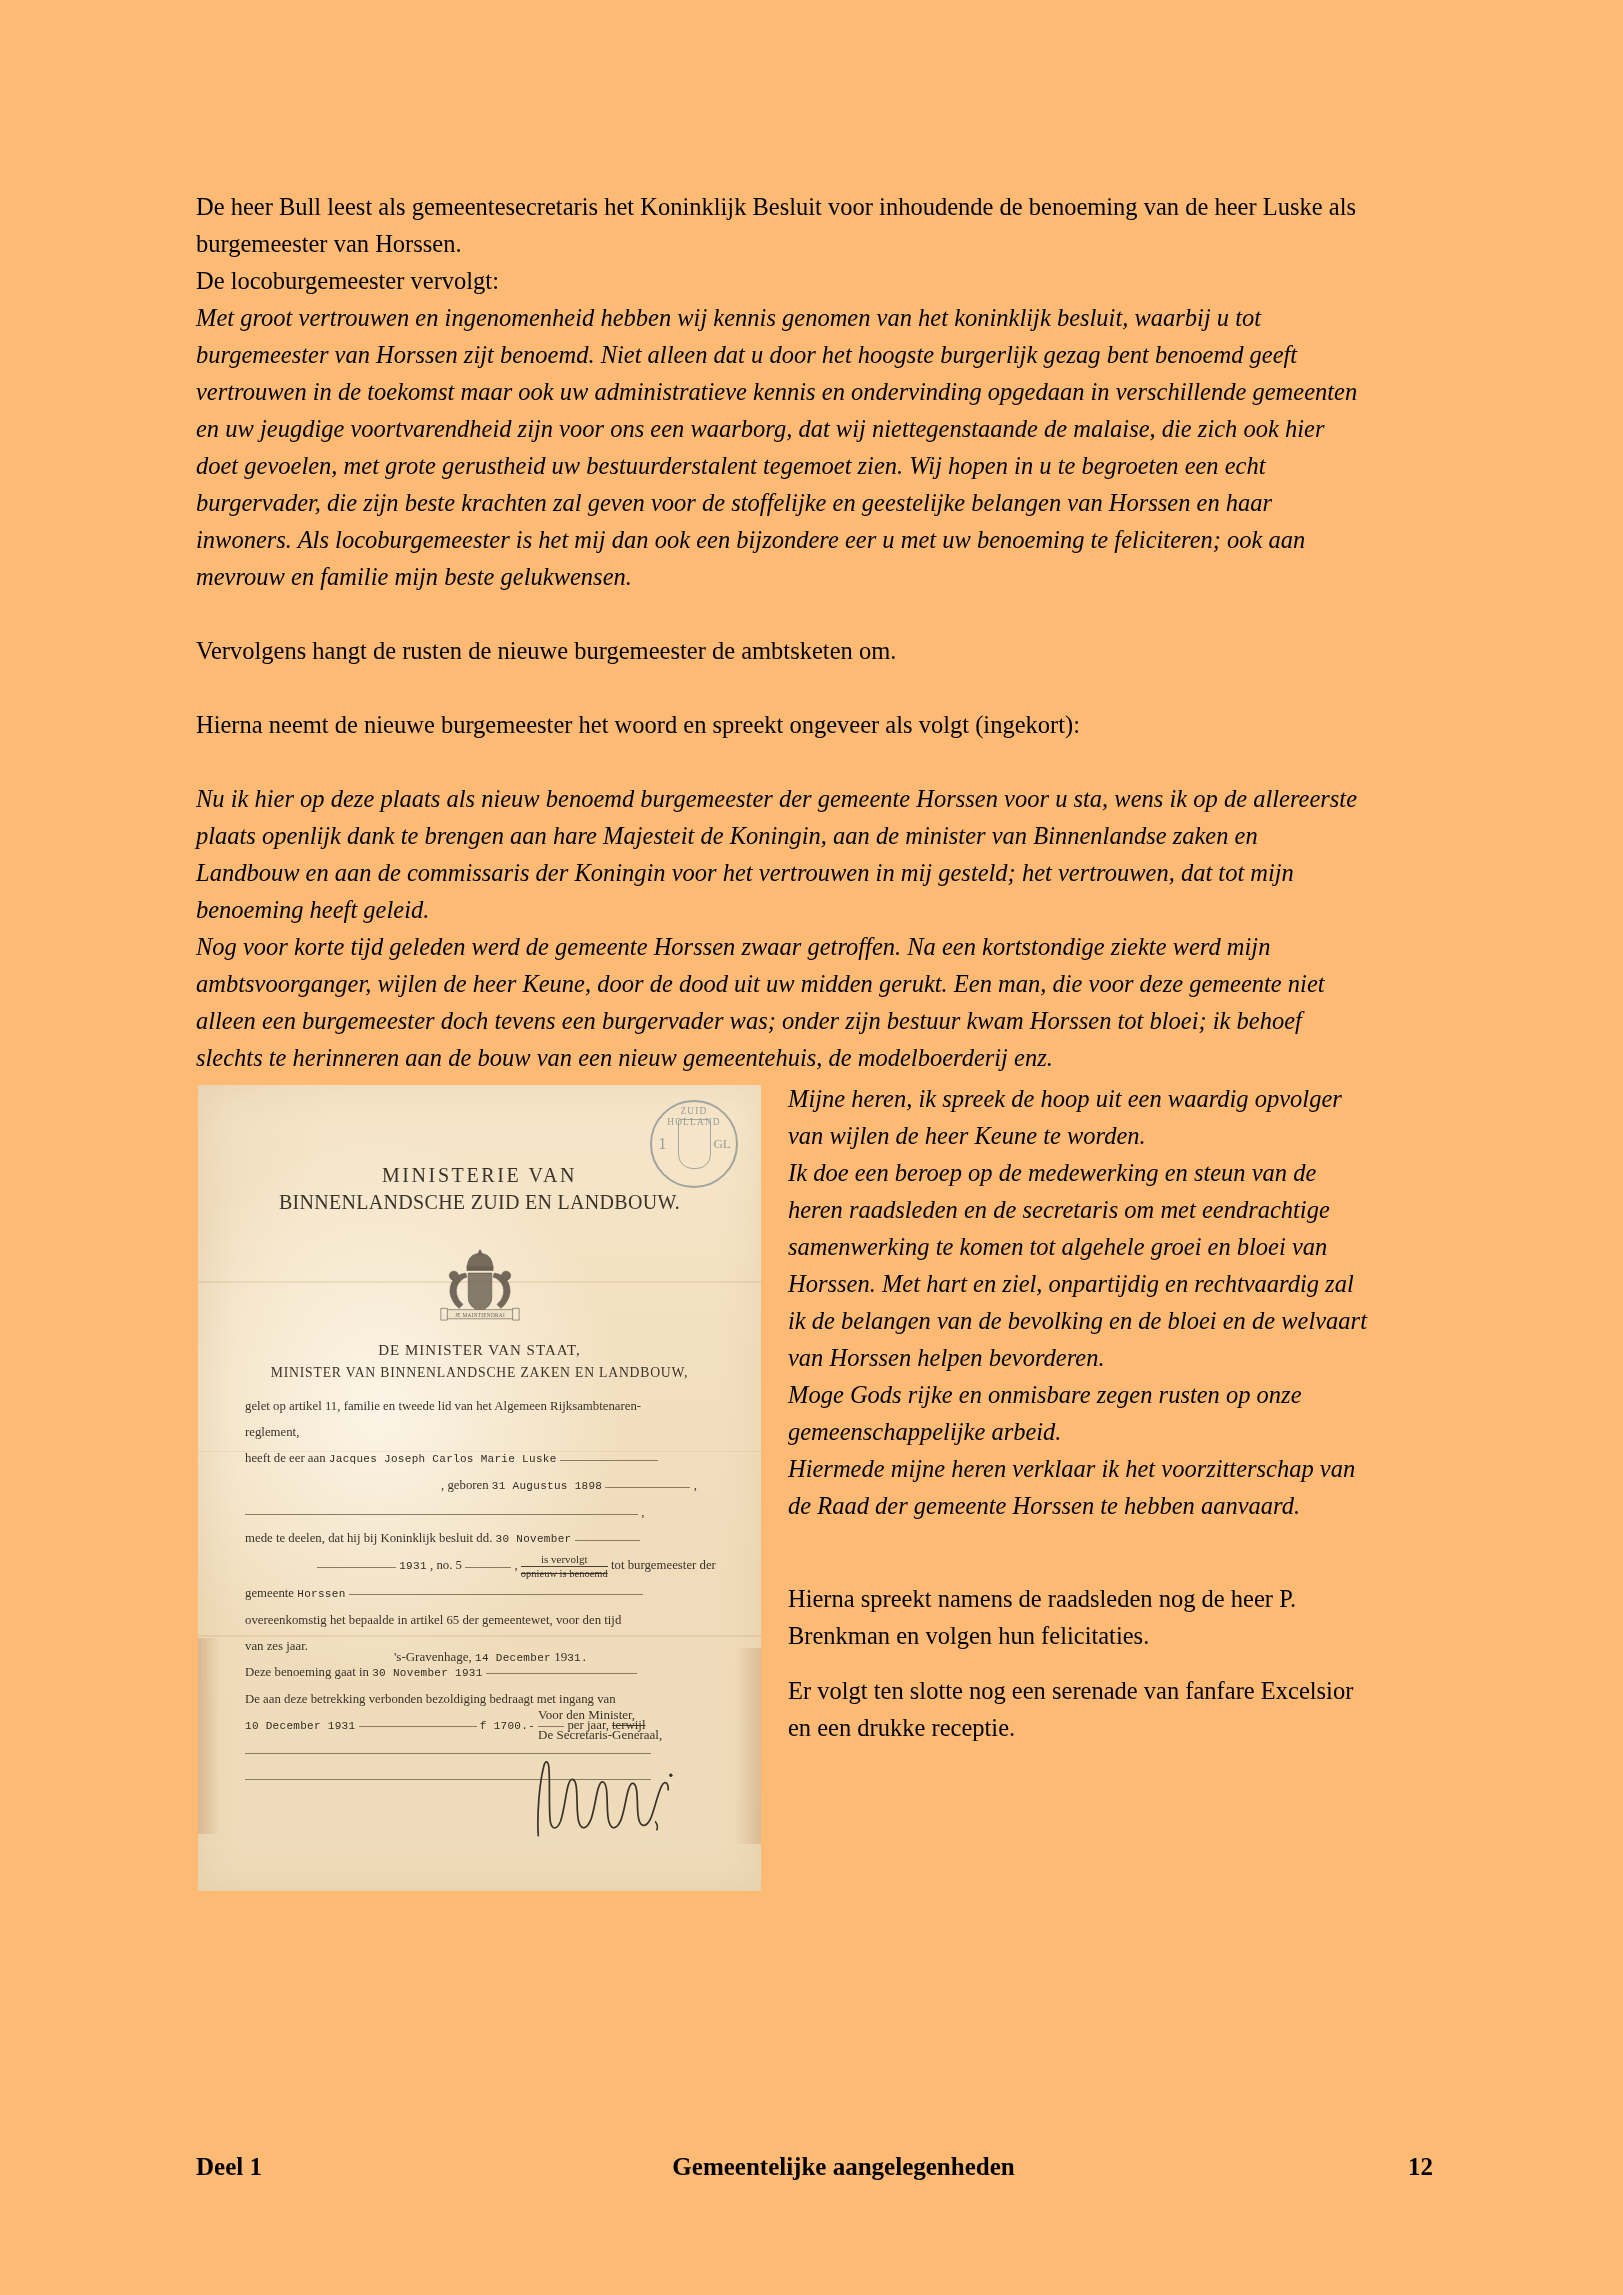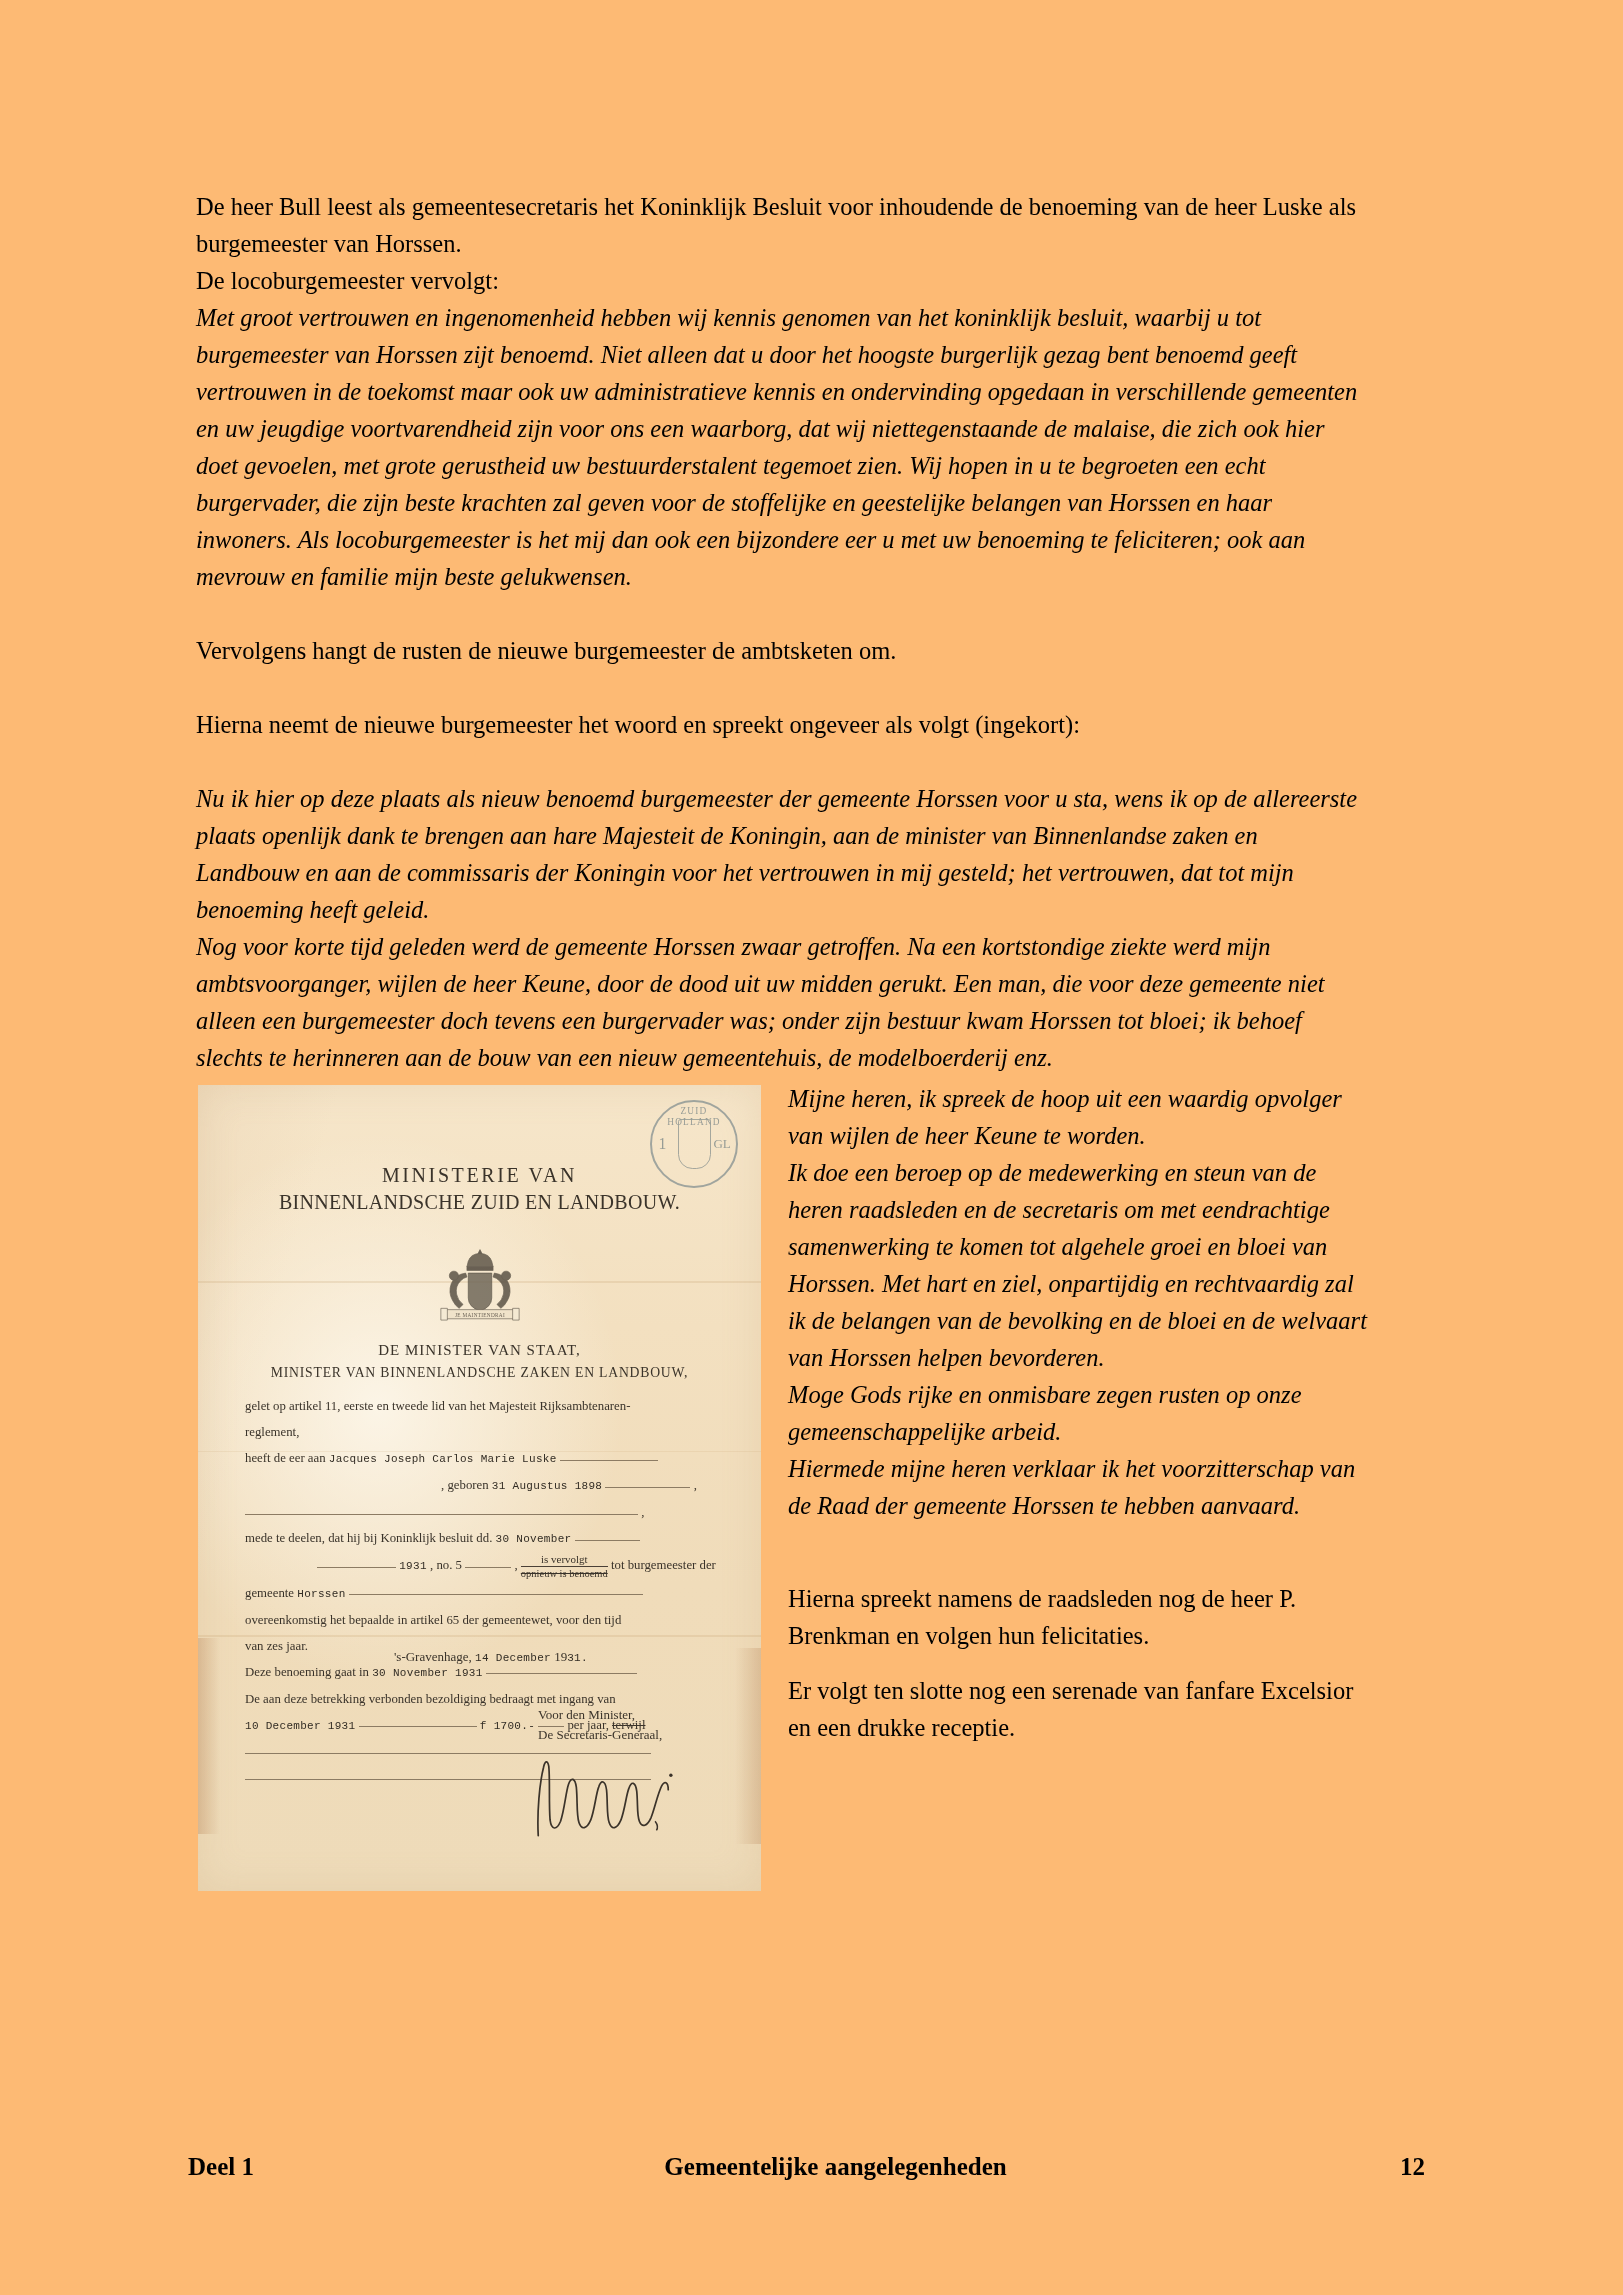"gelet op artikel 11, eerste" span { text: eerste en tweede lid van het Majesteit -> familie en tweede lid van het Algemeen }
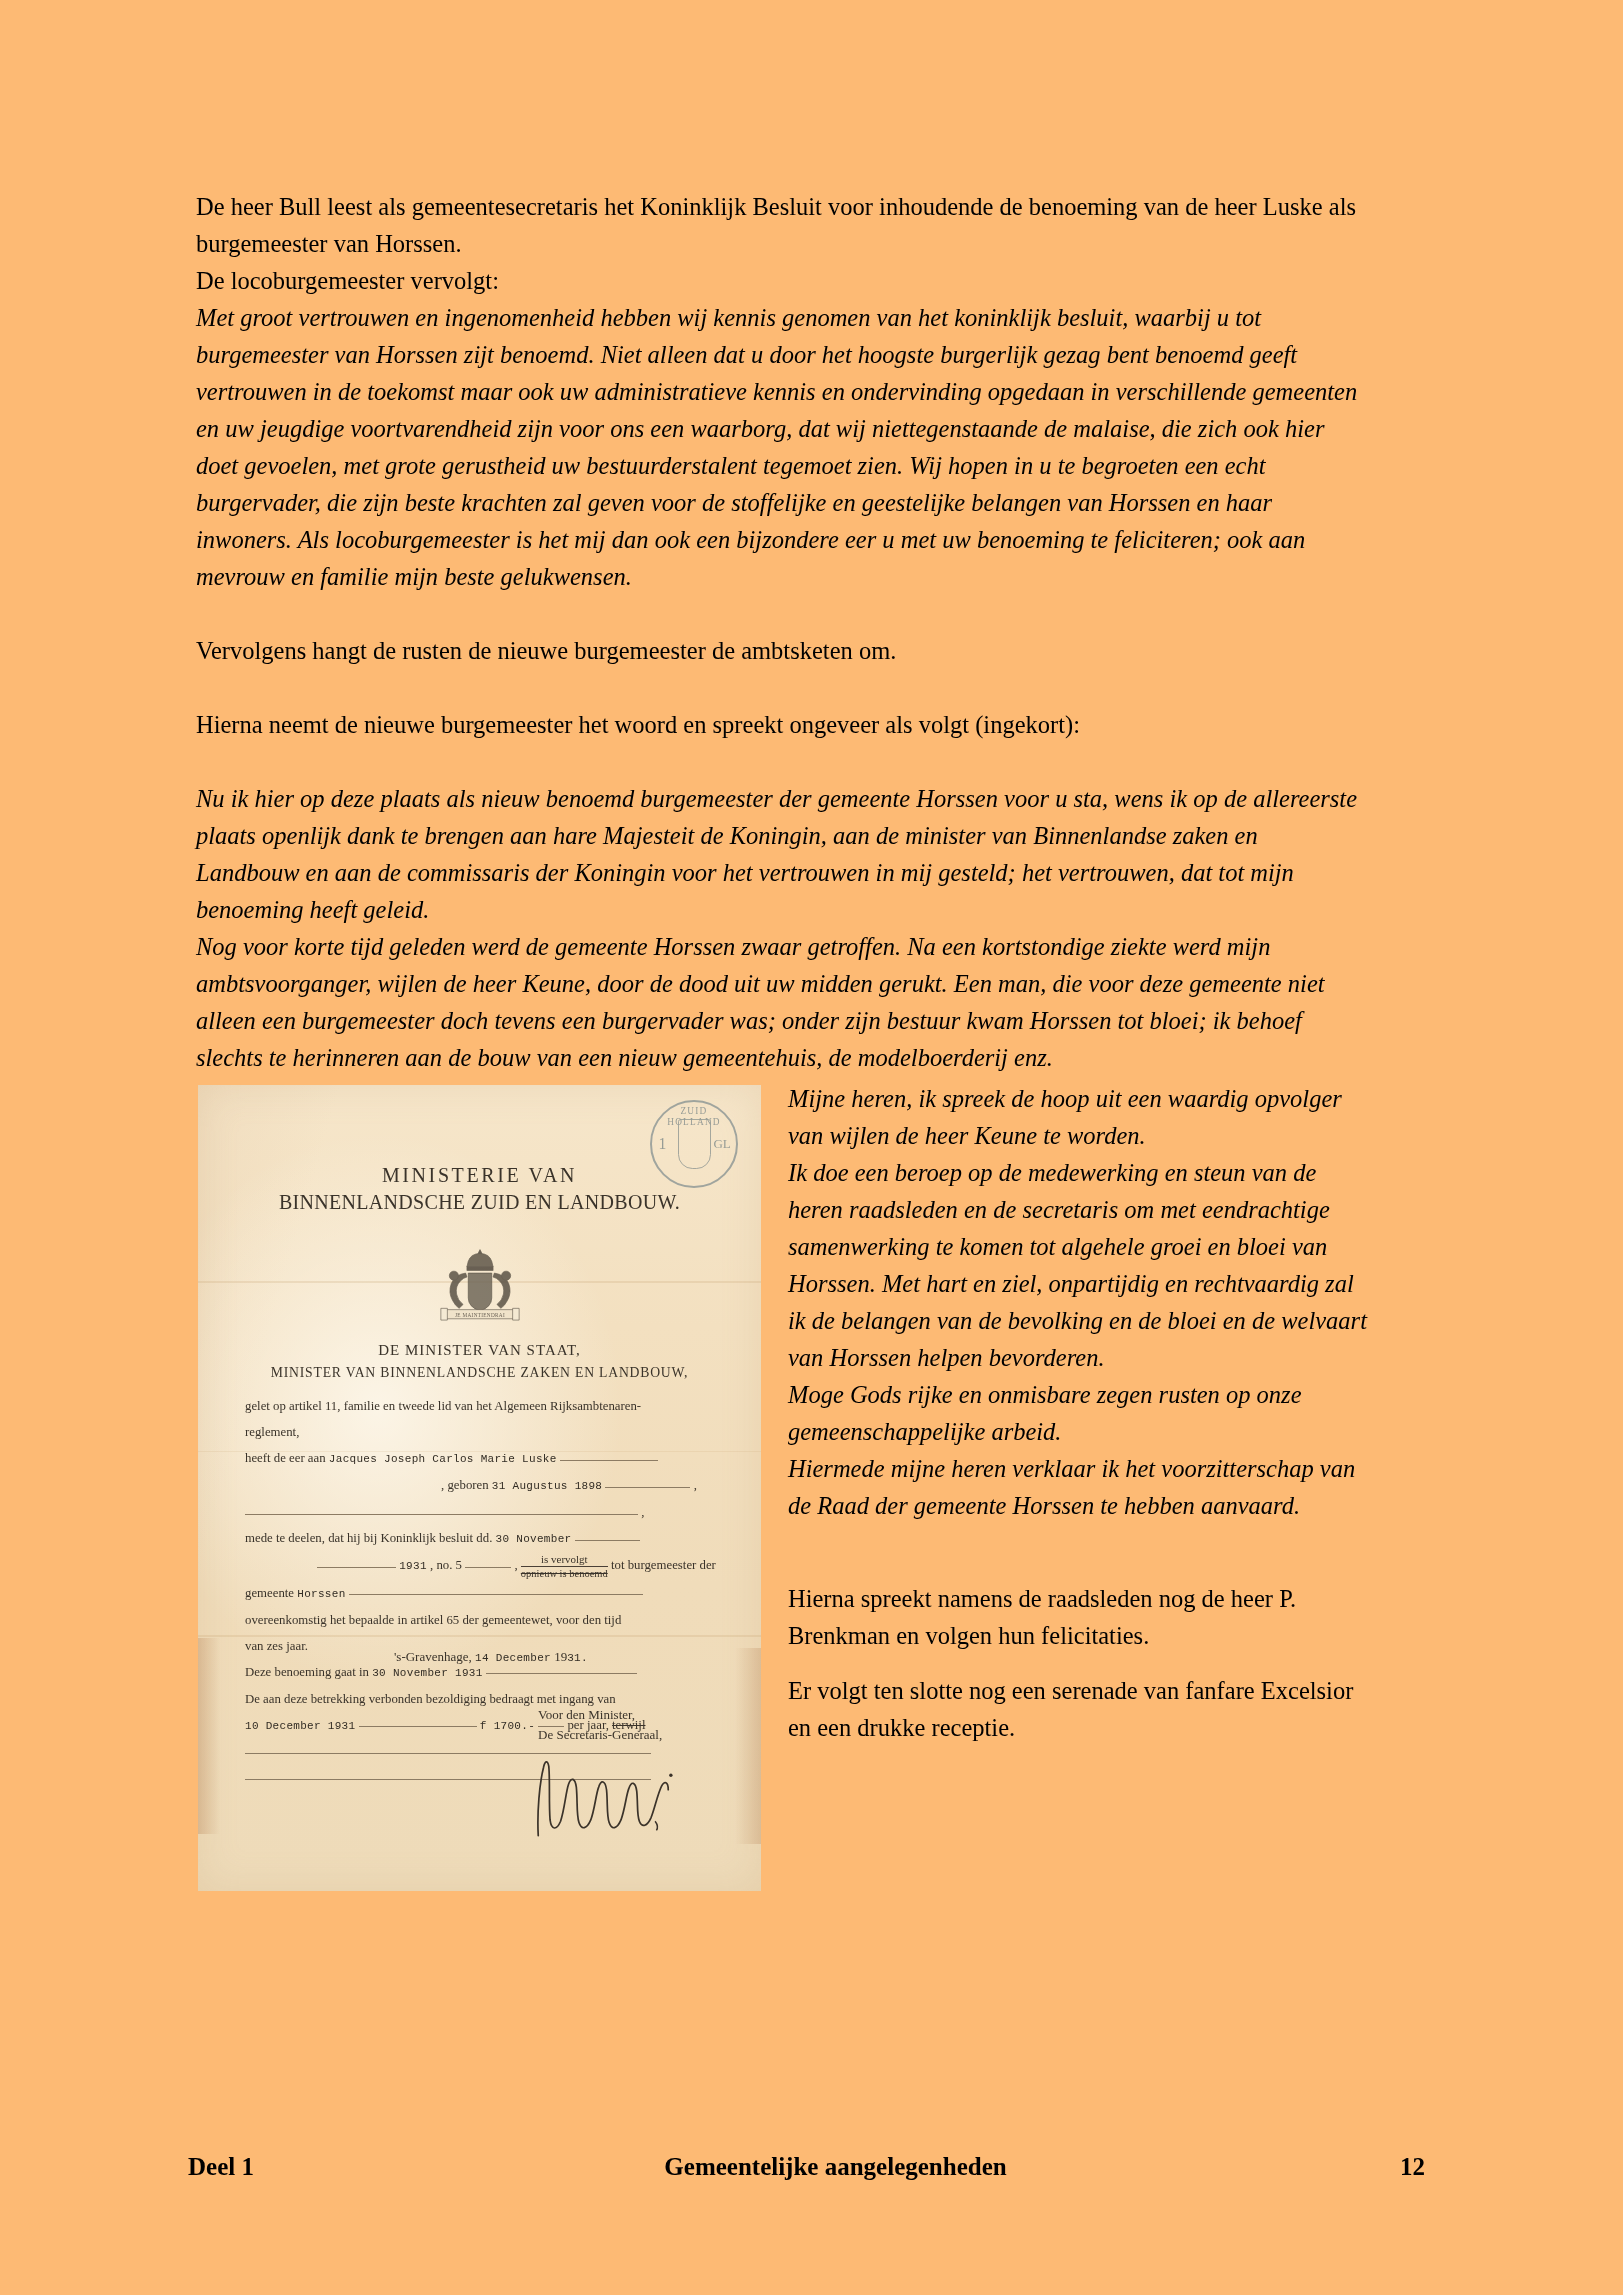"Deel 1" .footer { left: 188px -> 196px }
